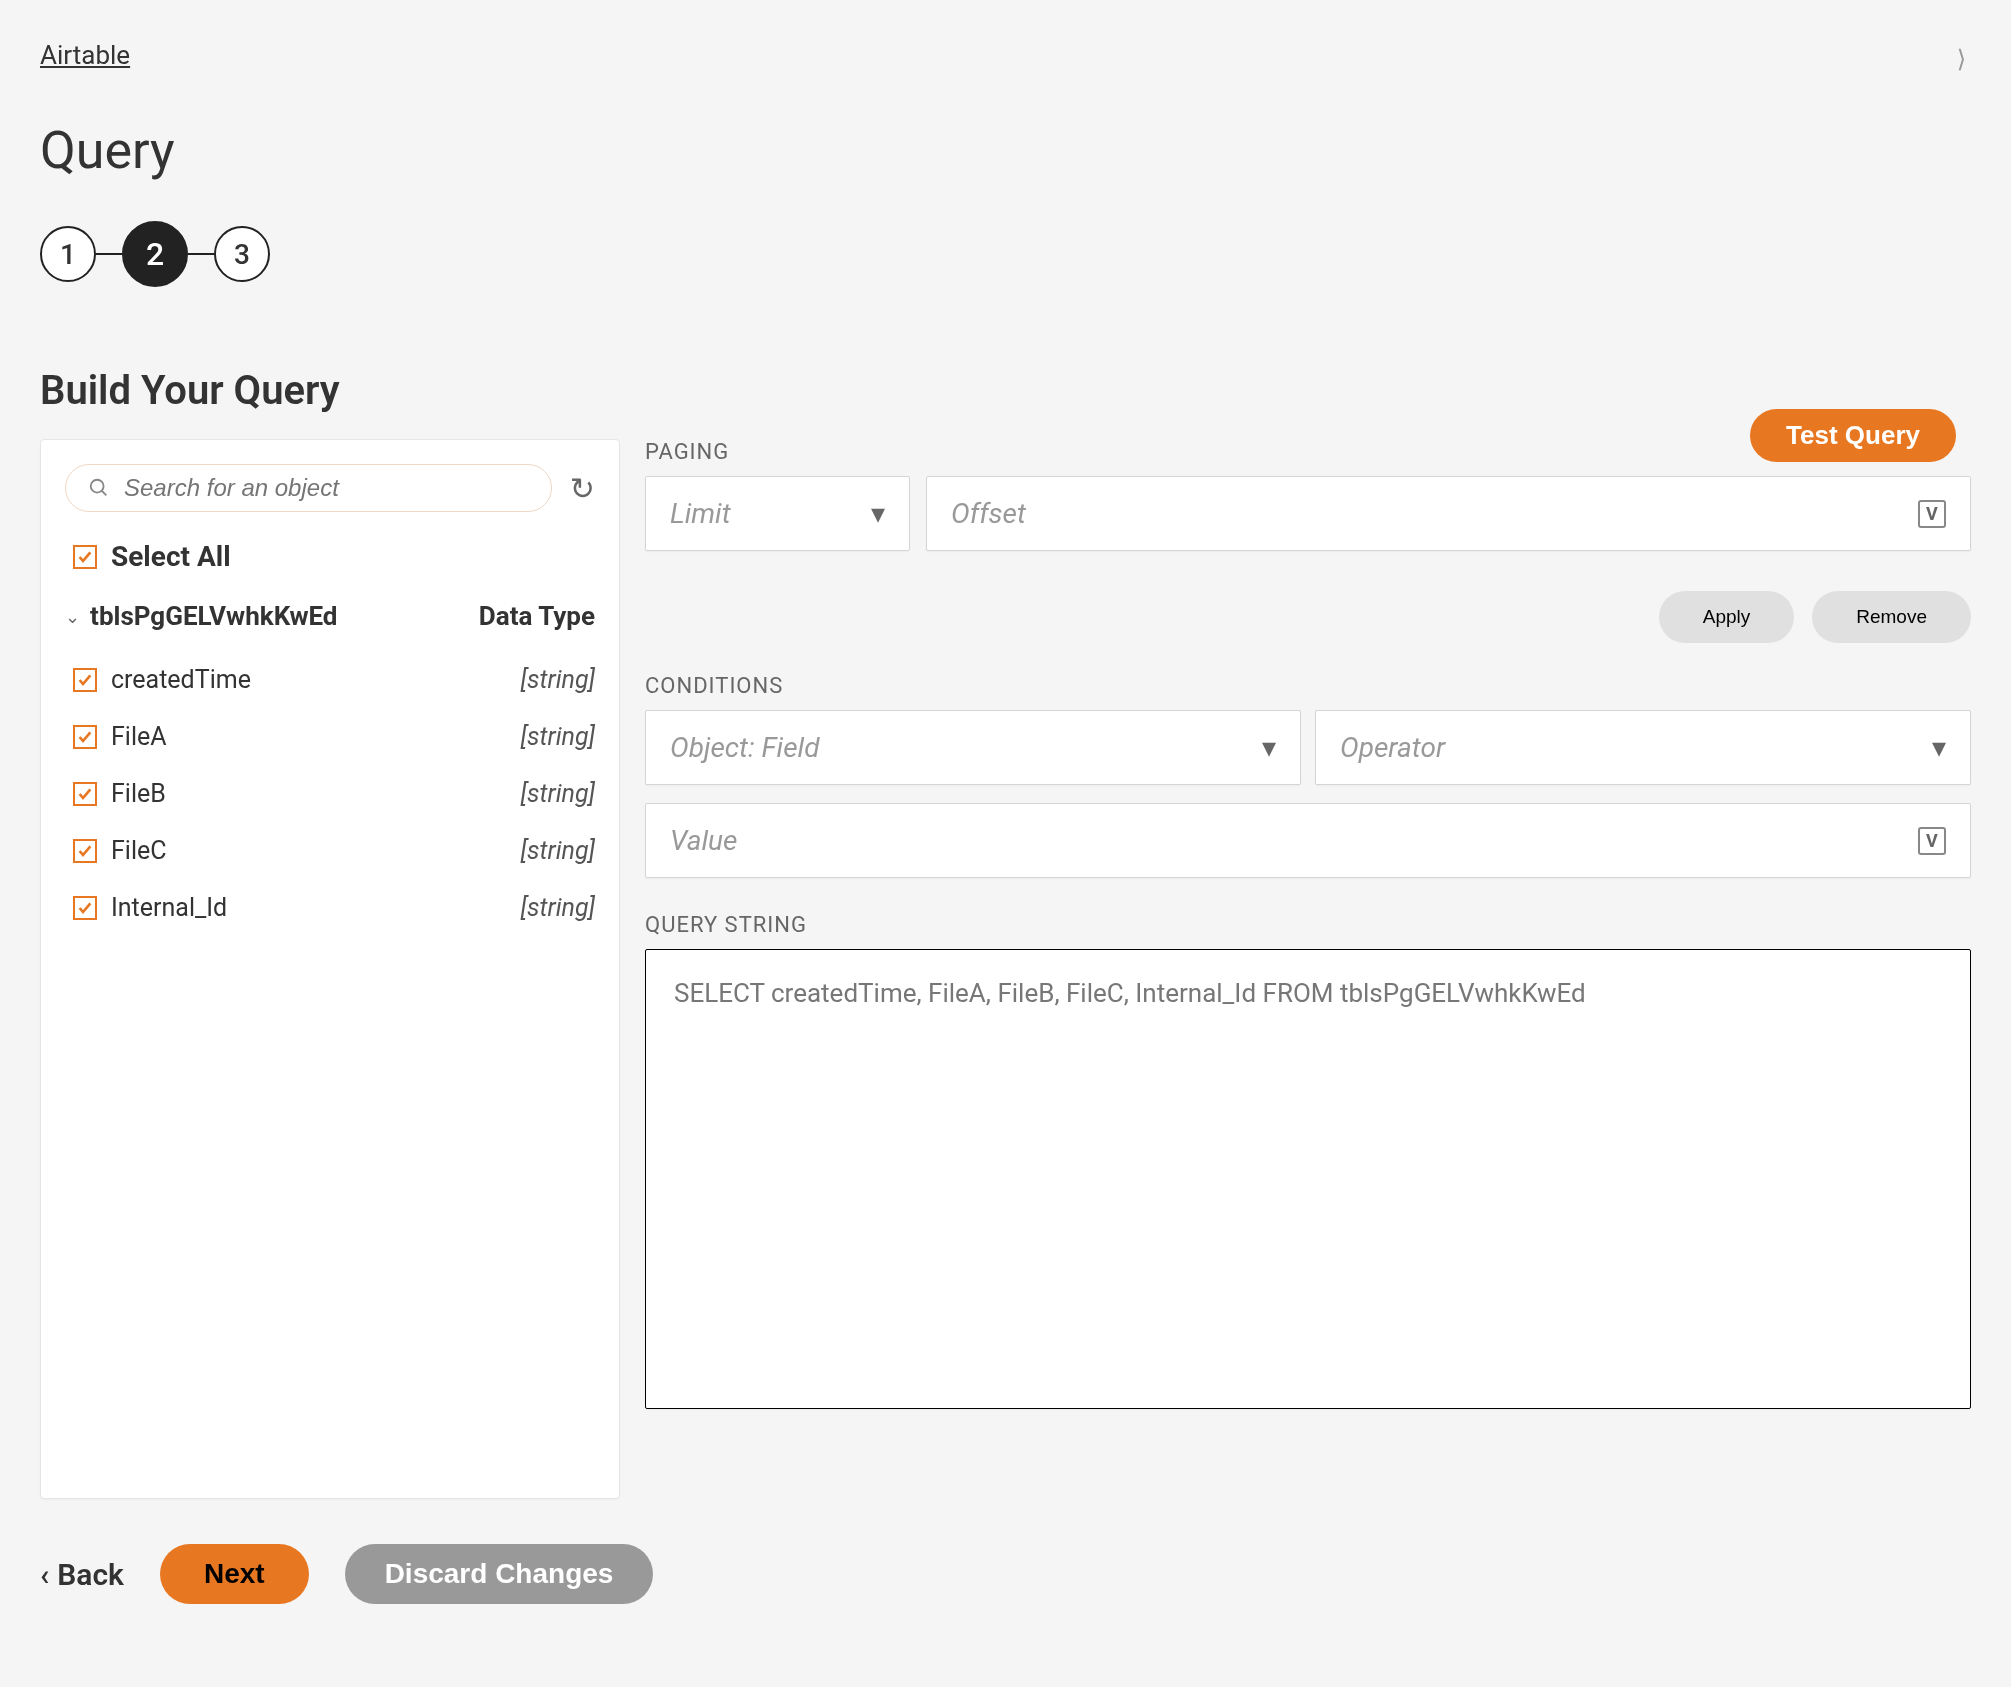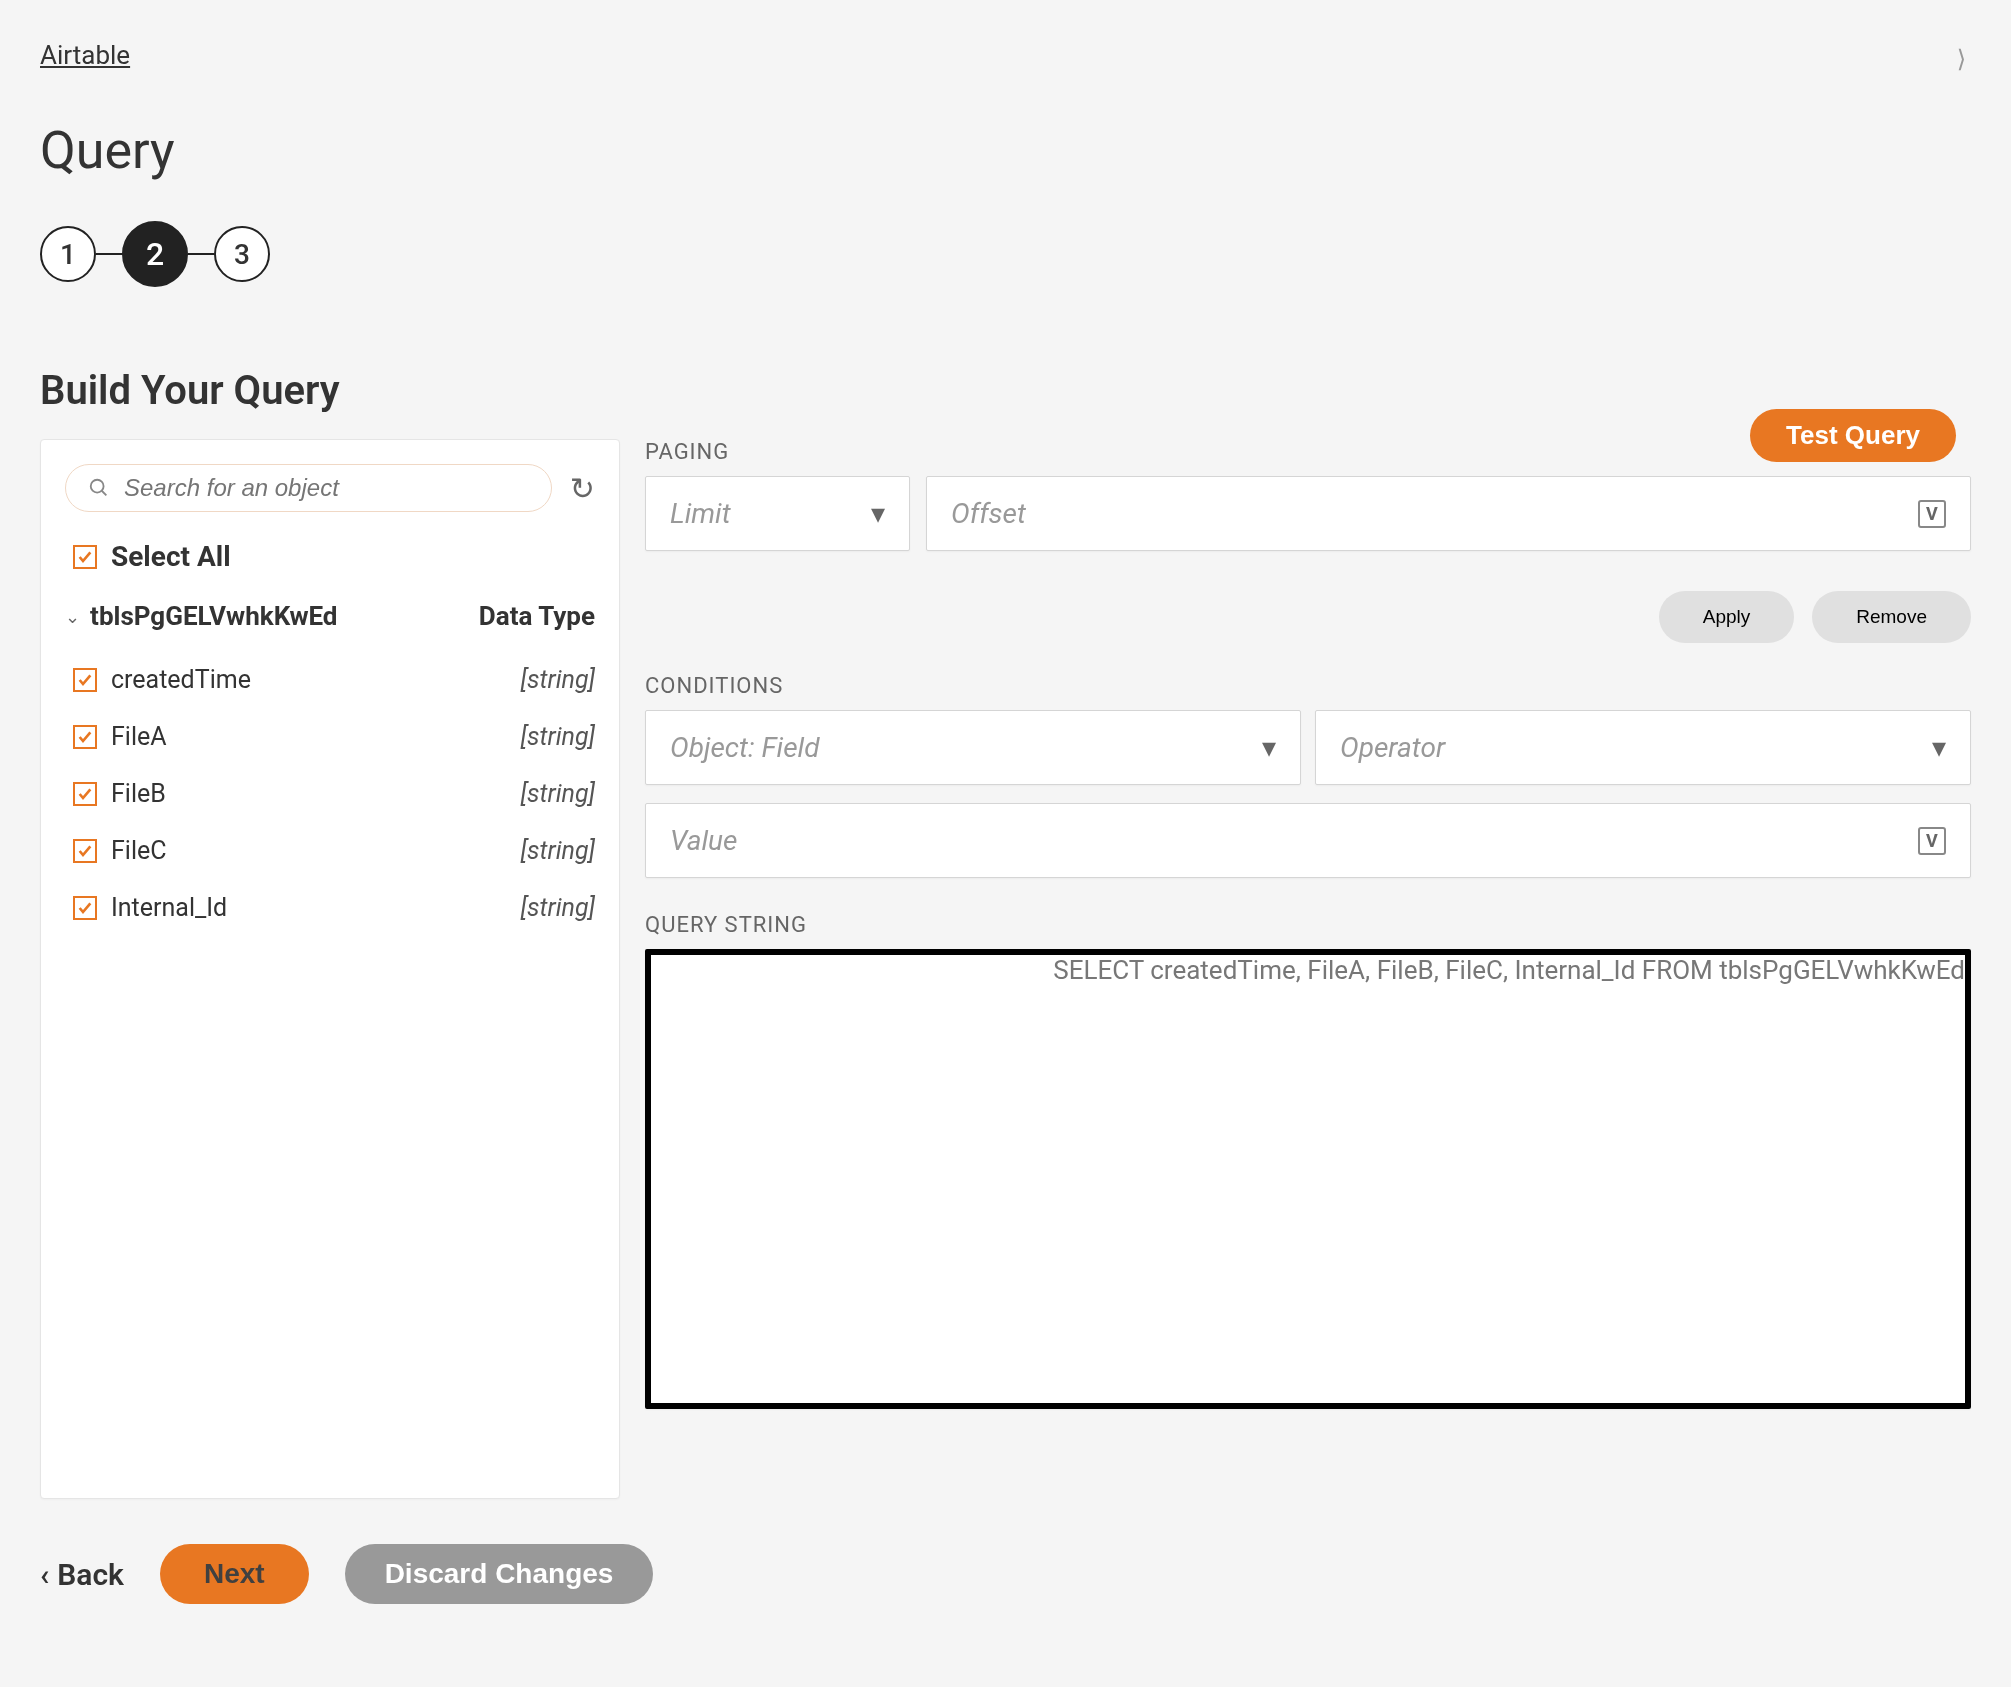"SELECT createdTime, FileA, FileB, FileC," .query-textarea { border: 6px solid #000000 -> 1px solid #000000; padding: none -> 28px; text-align: right -> none }
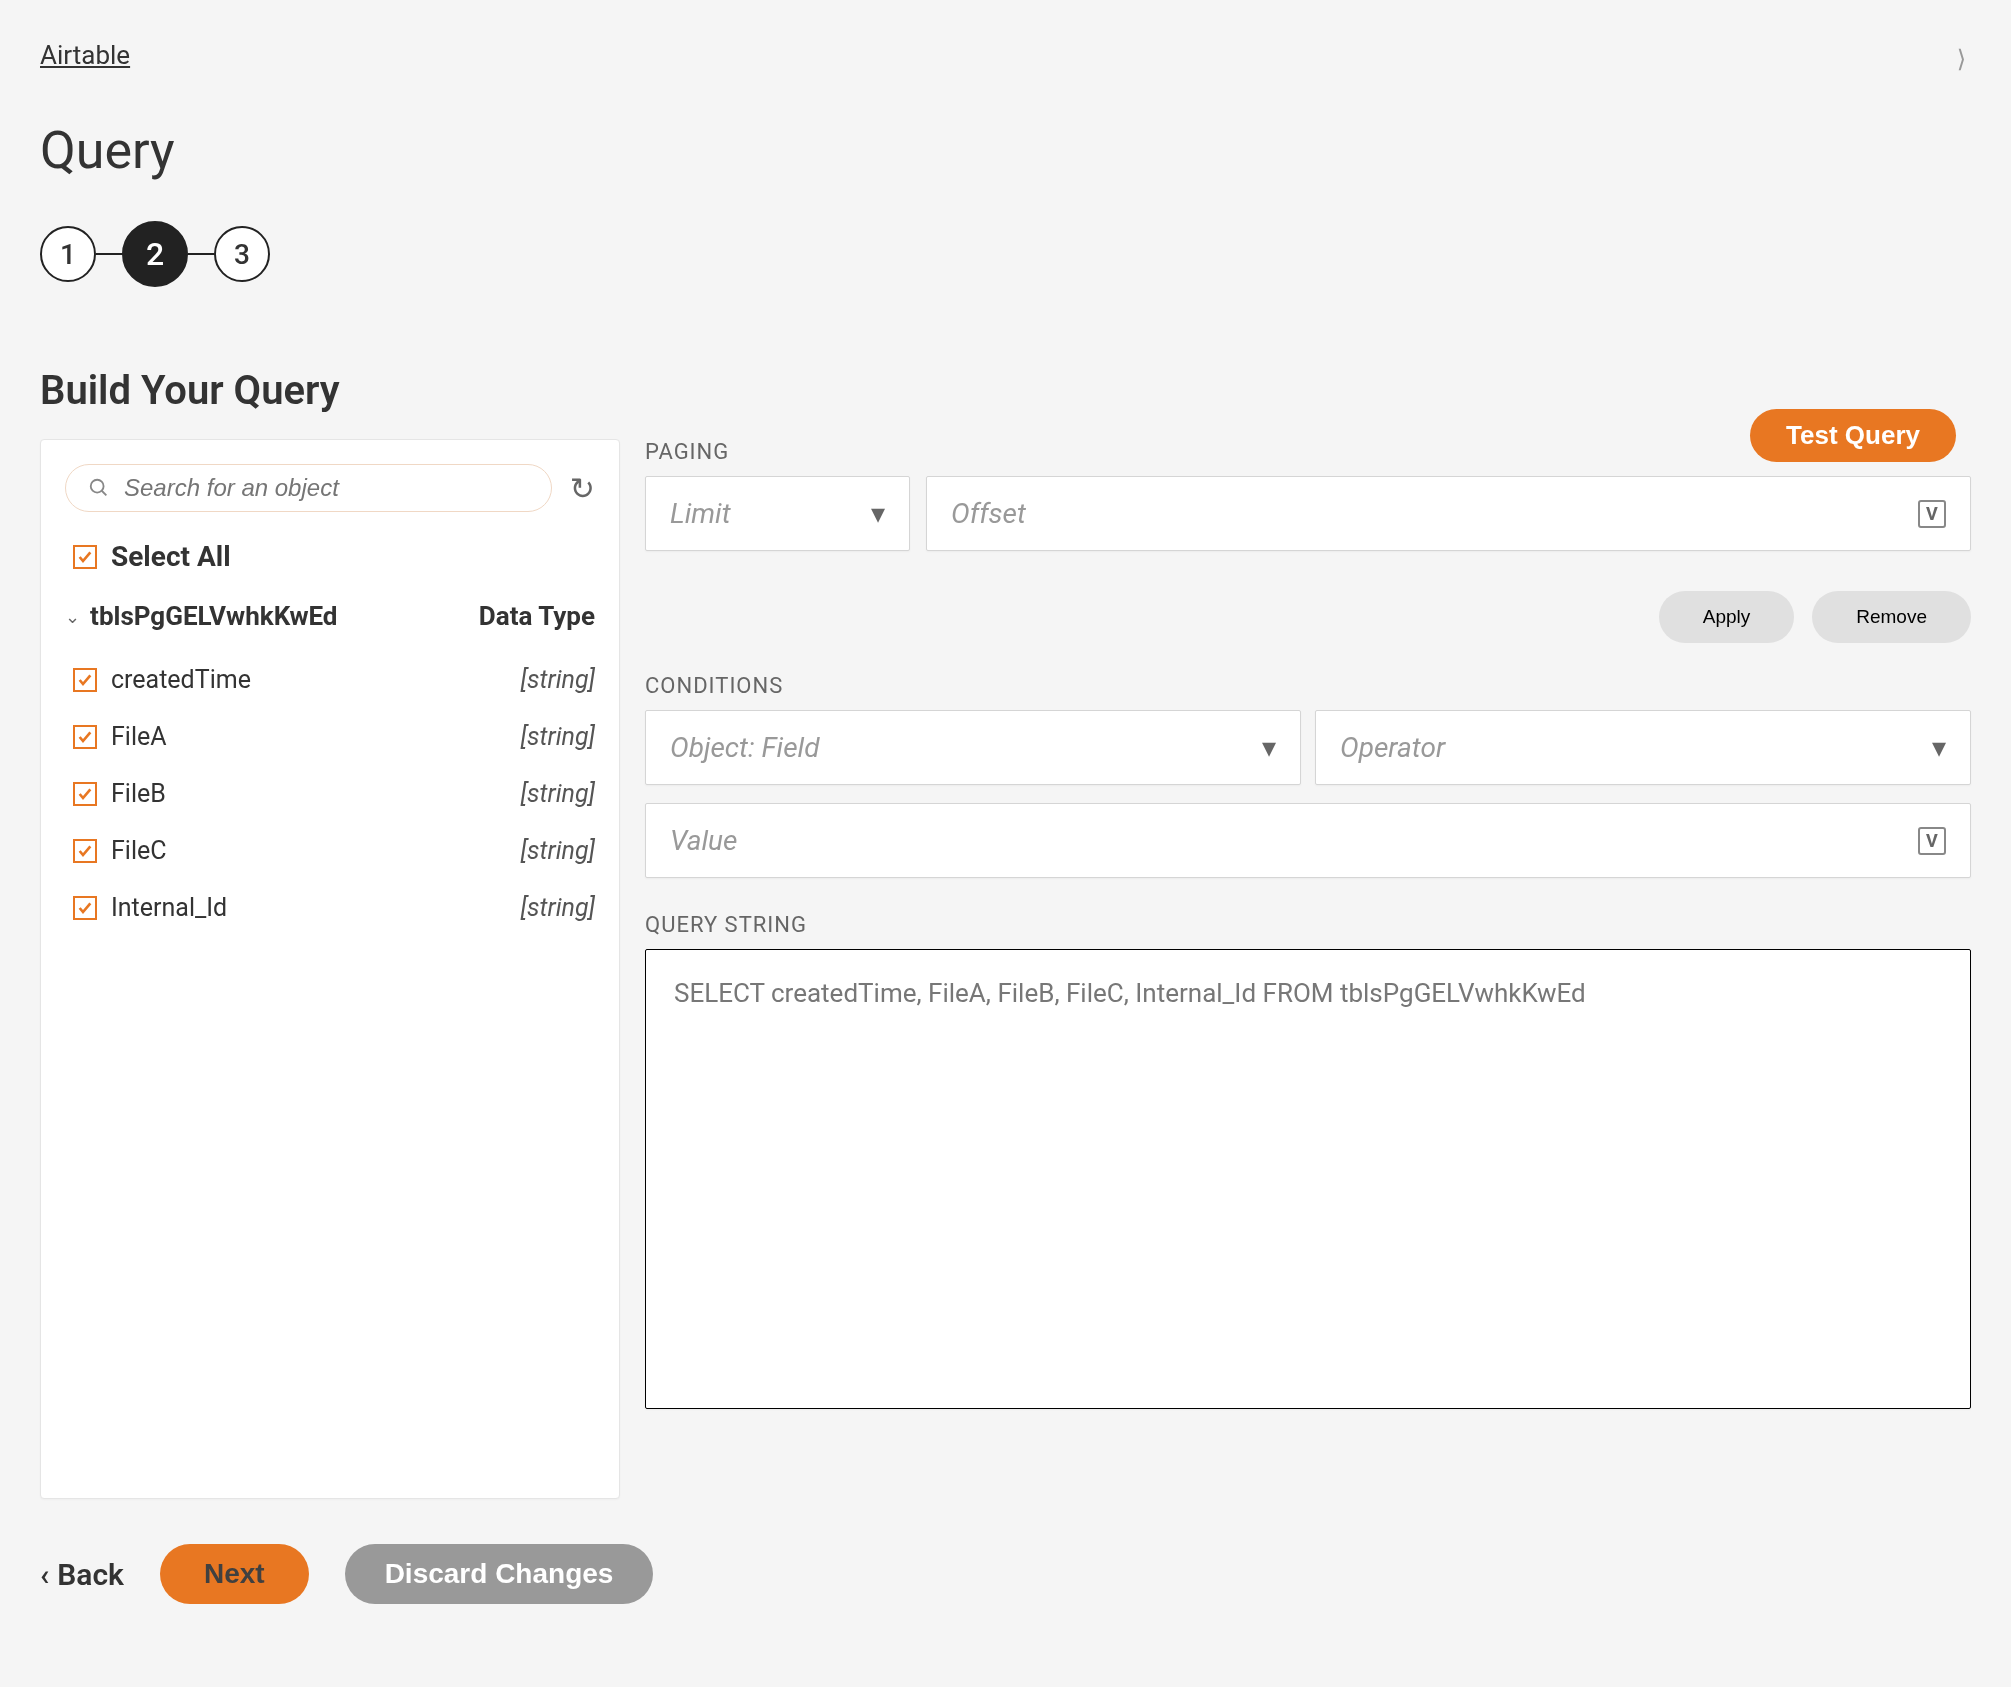"Next" .btn-next { color: #404040 -> #000000 }
